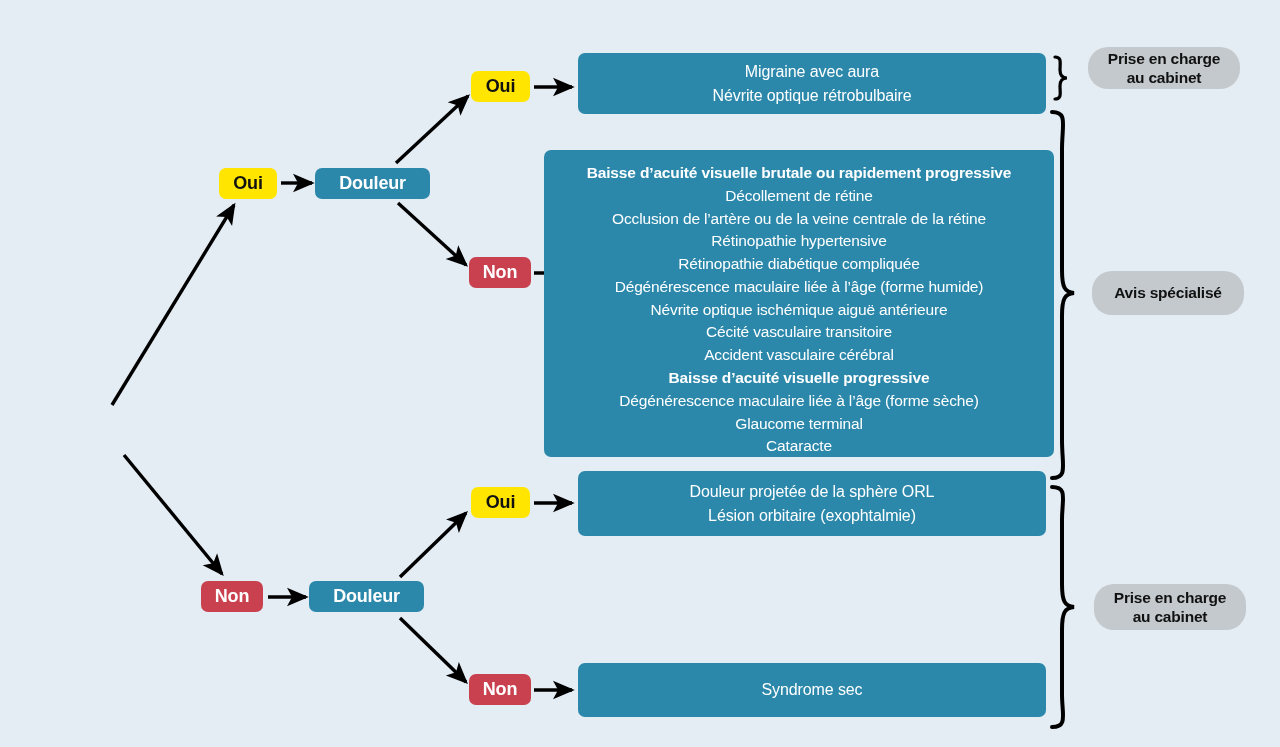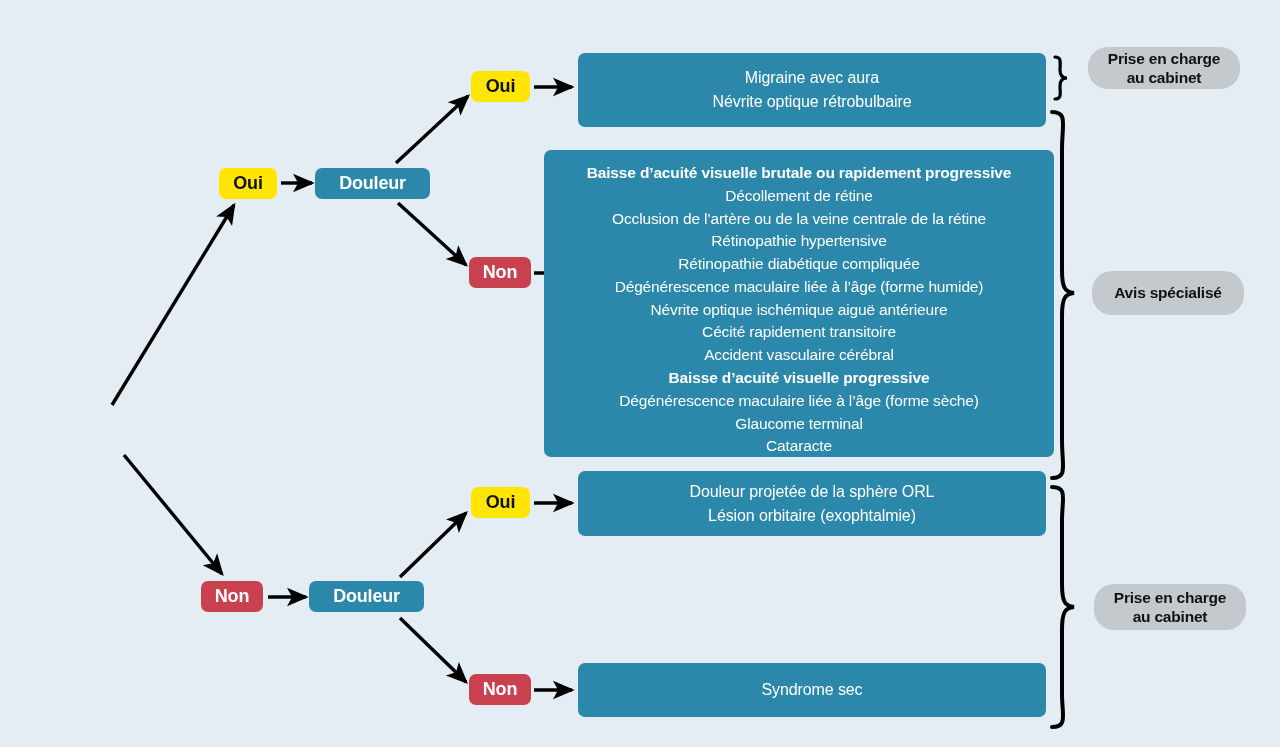"Migraine avec aura" div.node { height: 74px -> 61px }
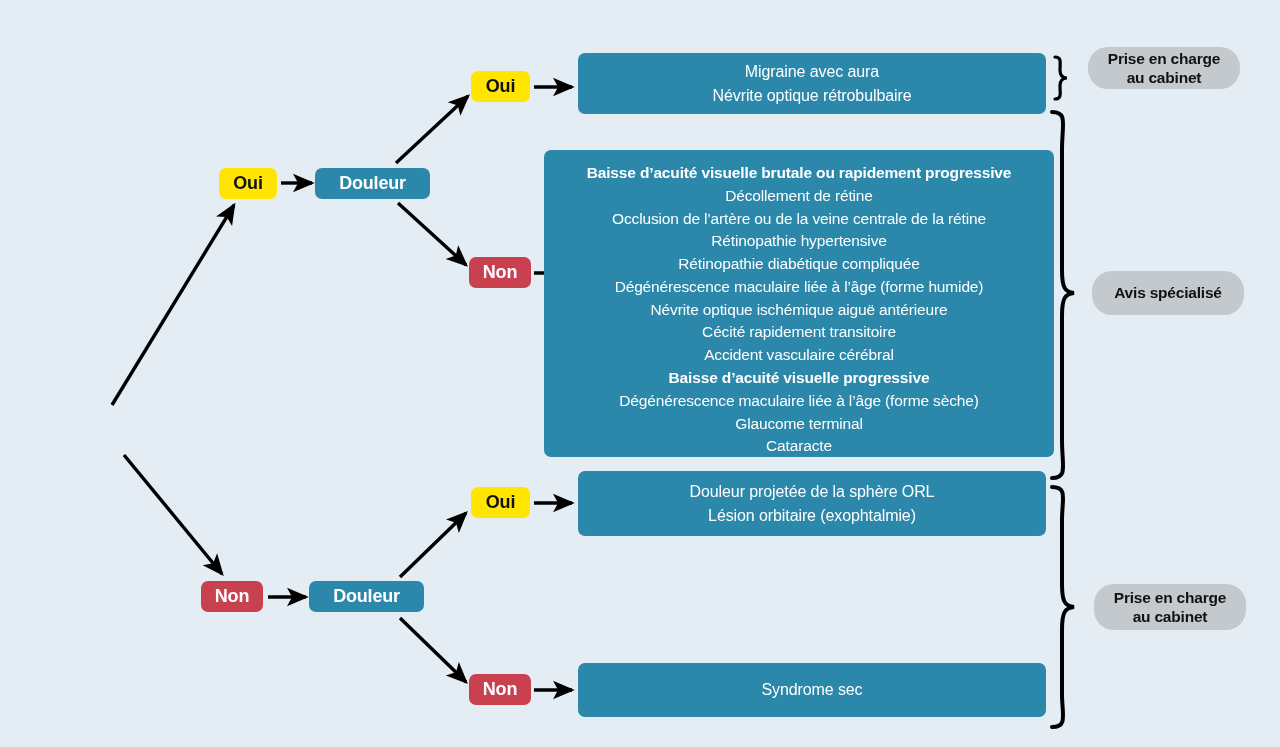"Cécité rapidement transitoire" span.line { text: rapidement -> vasculaire }
